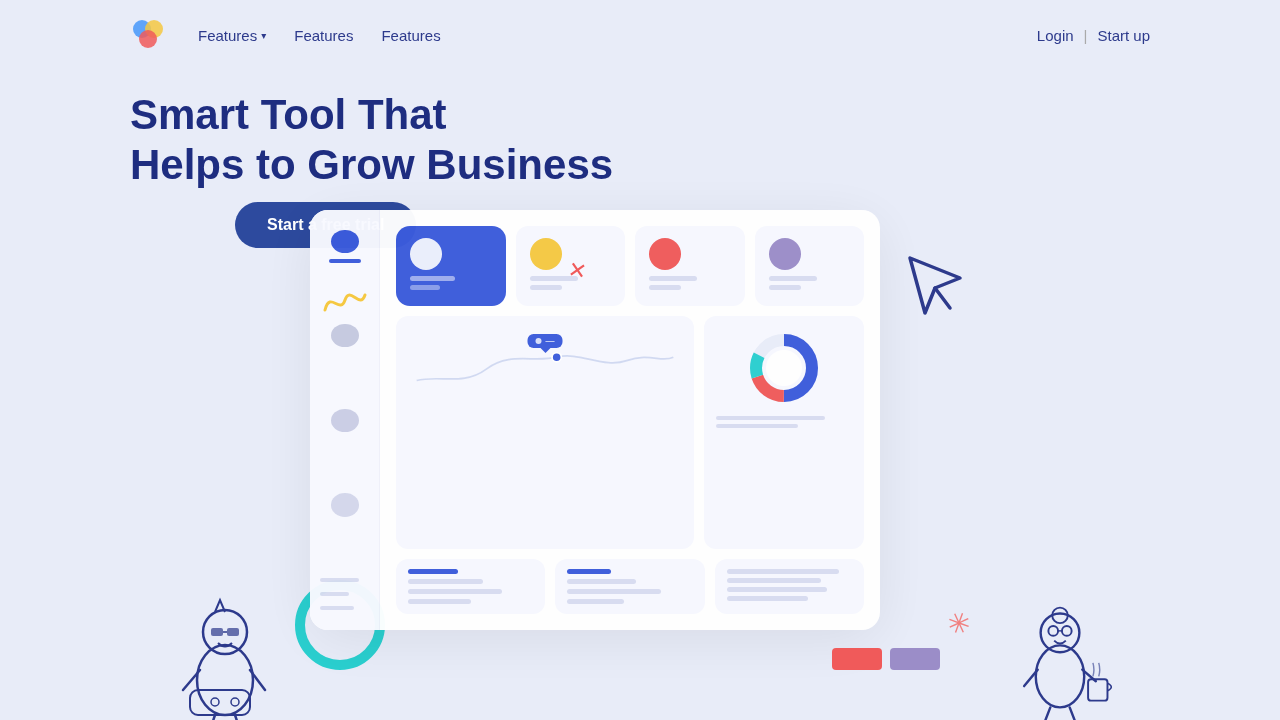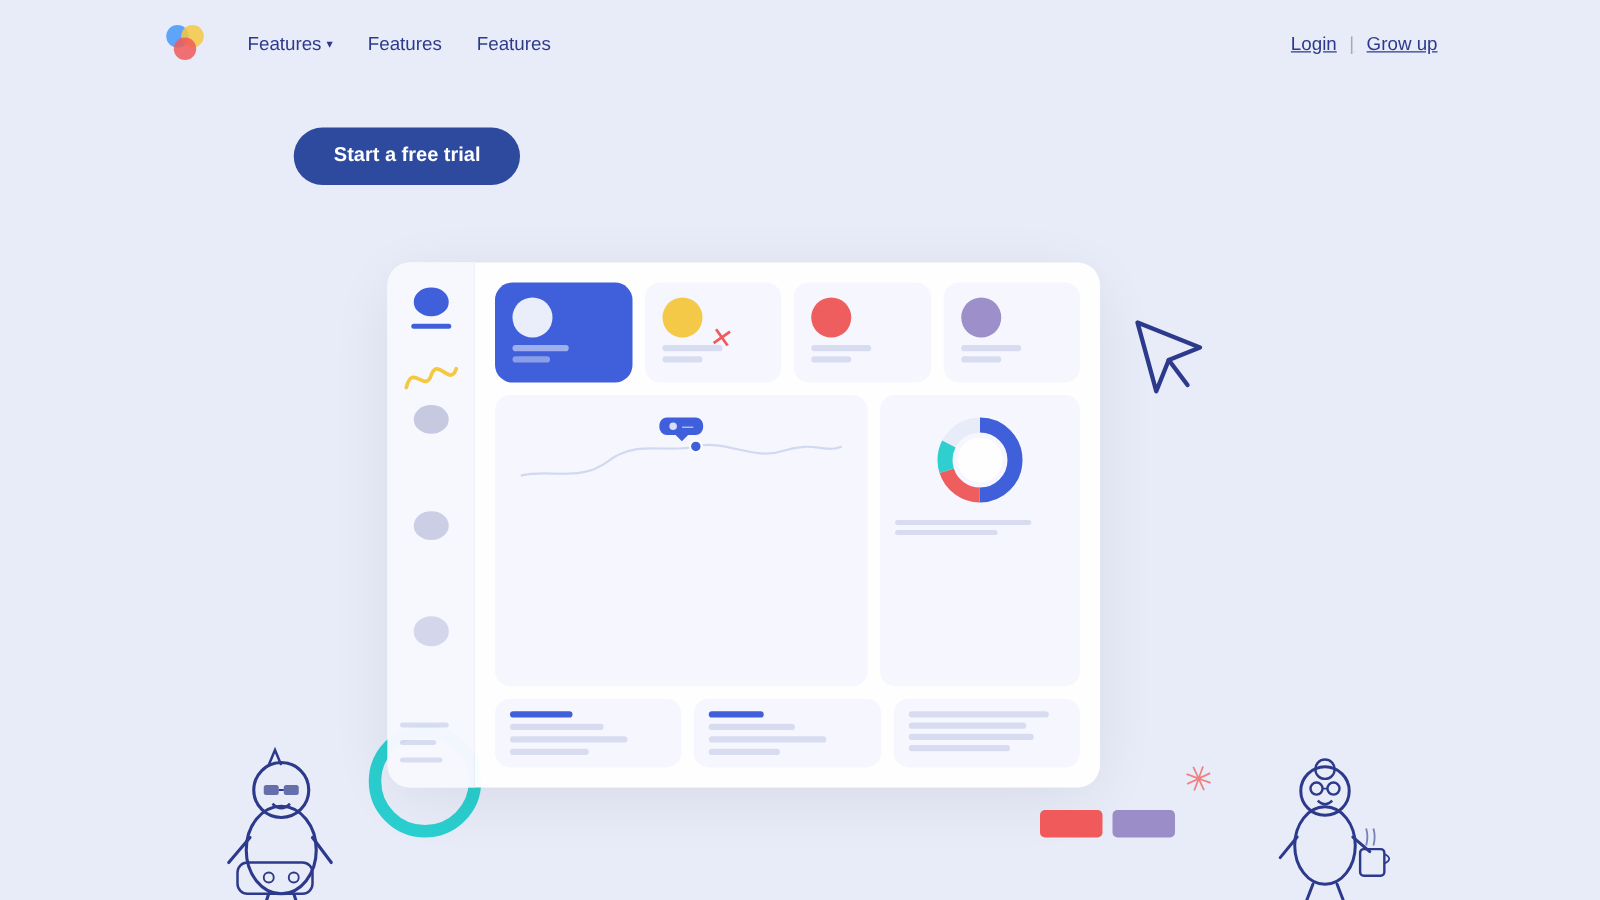"Login" .nav-right { text-decoration: underline -> none }
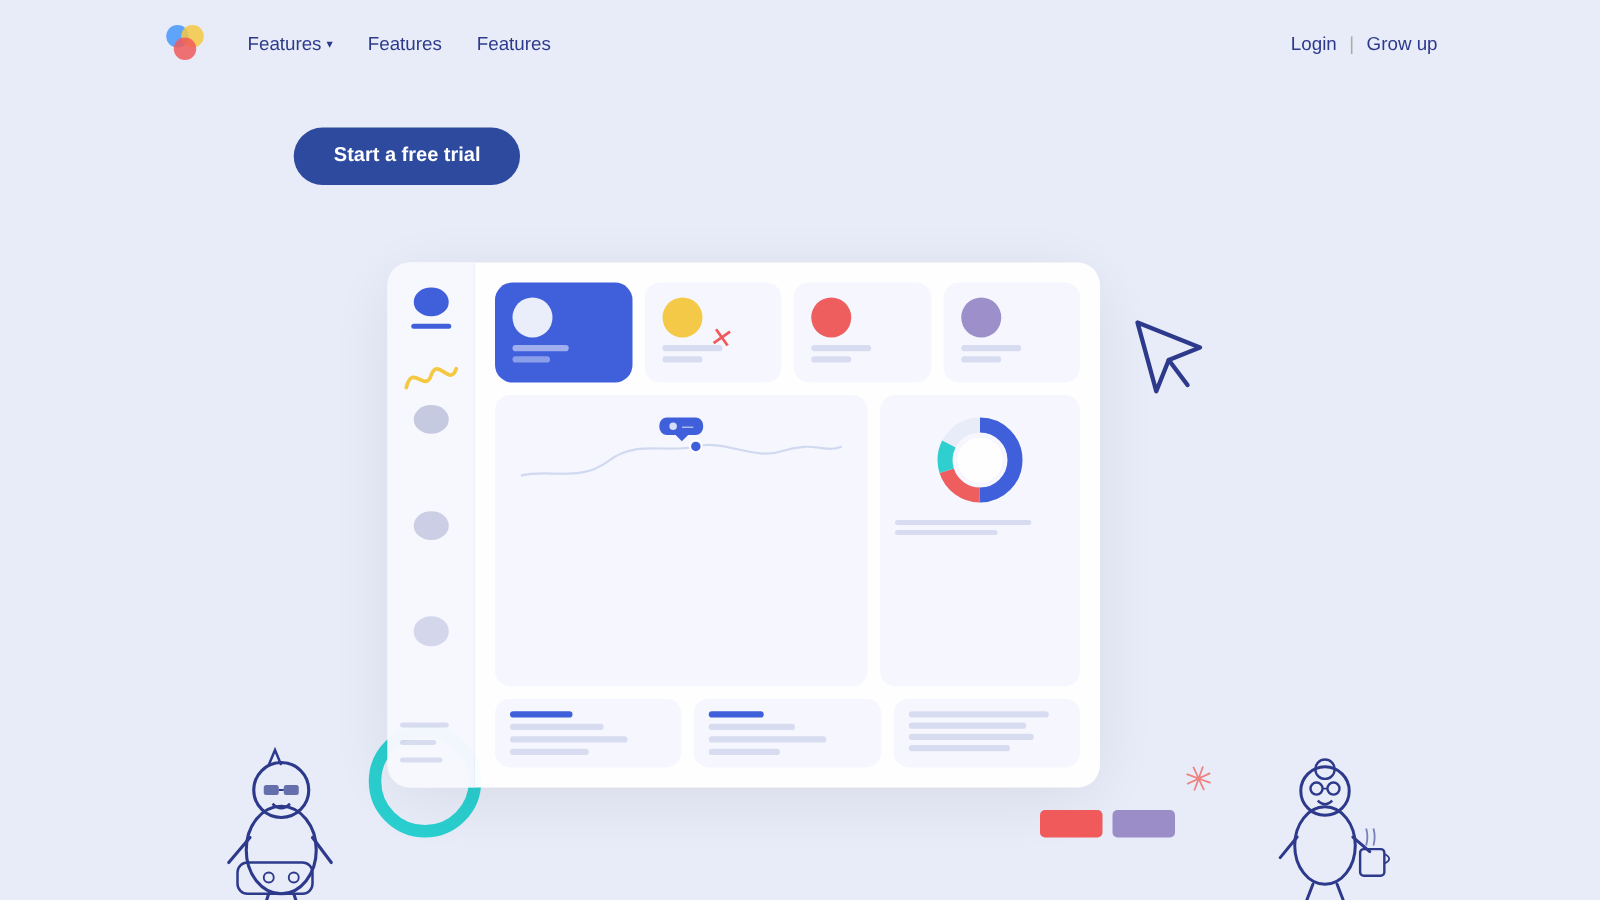"Grow up" span.signup { text: Grow -> Start }
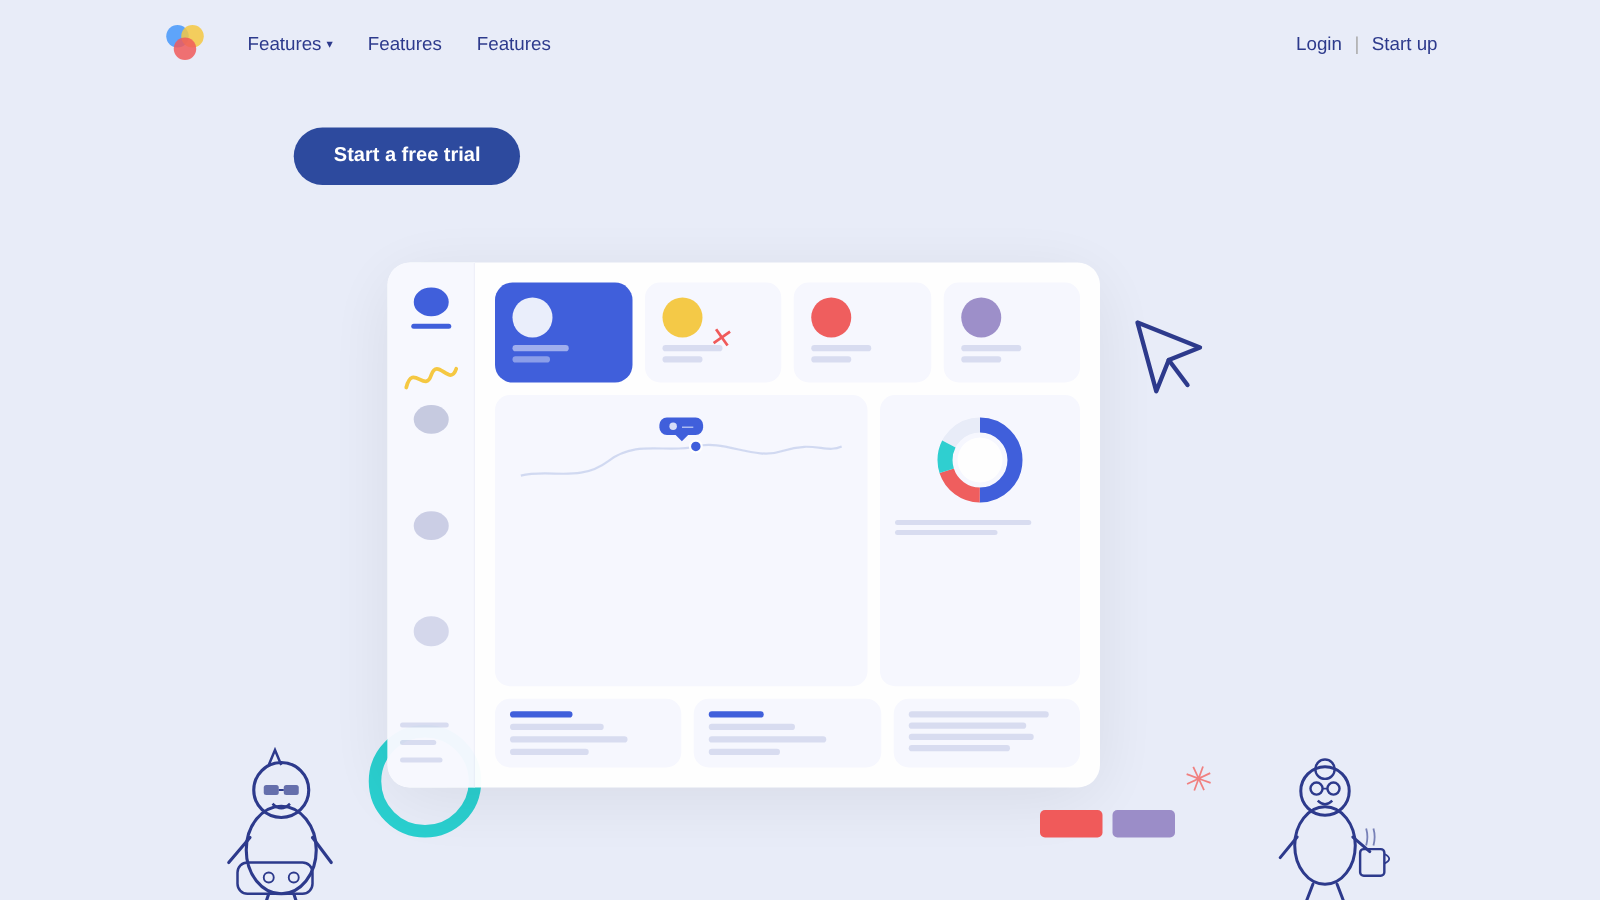"Smart Tool That" span { html: none -> <span>Smart Tool That</span> }
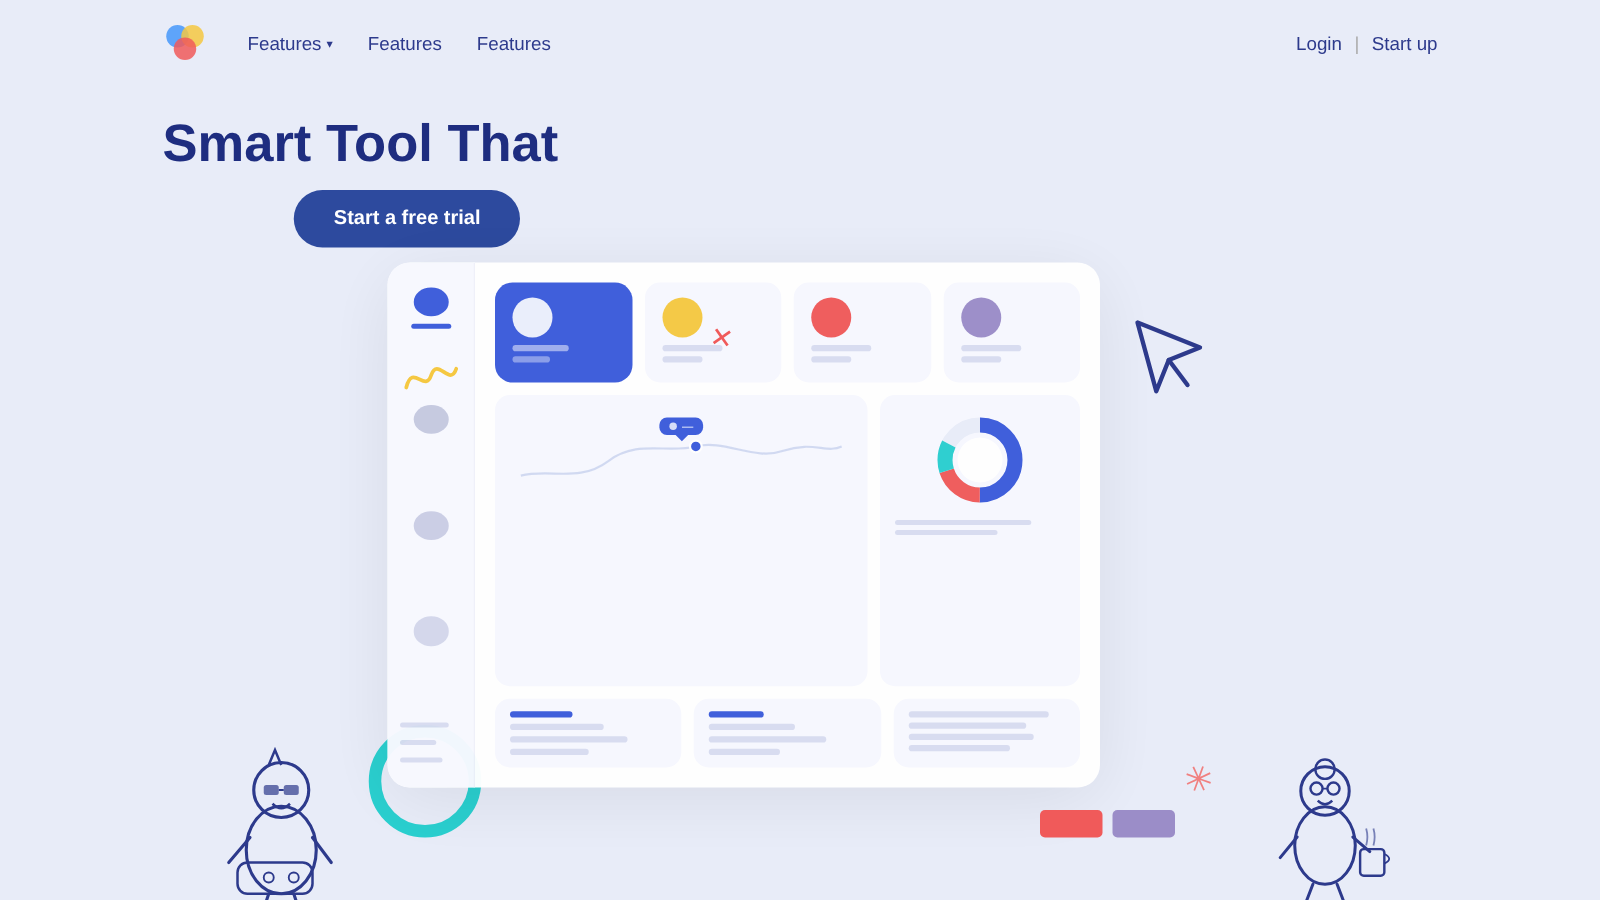"Helps to Grow Business" span { html: none -> <span>Helps to Grow Business</span> }
